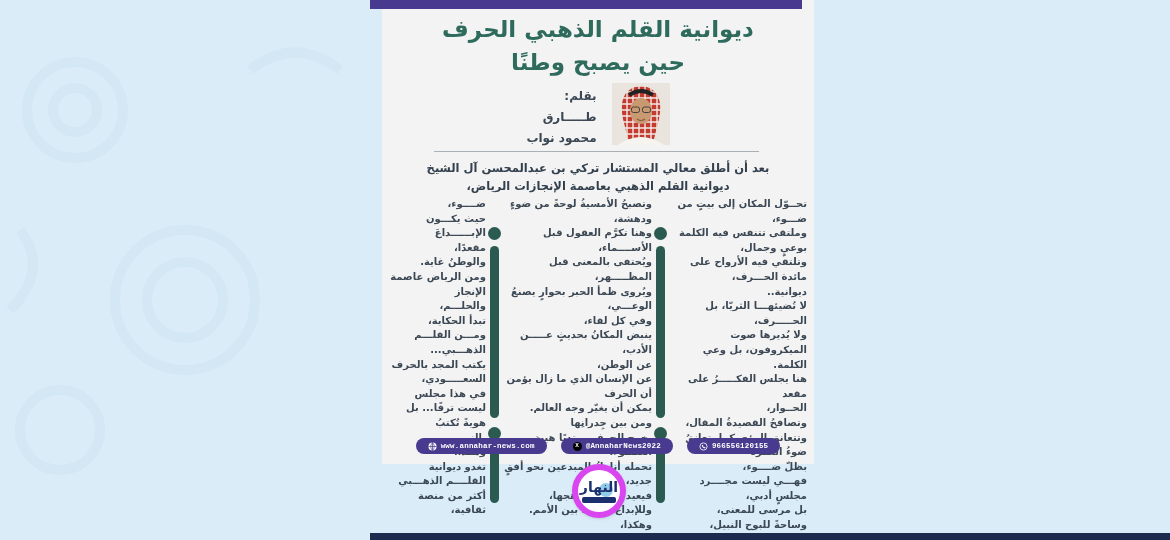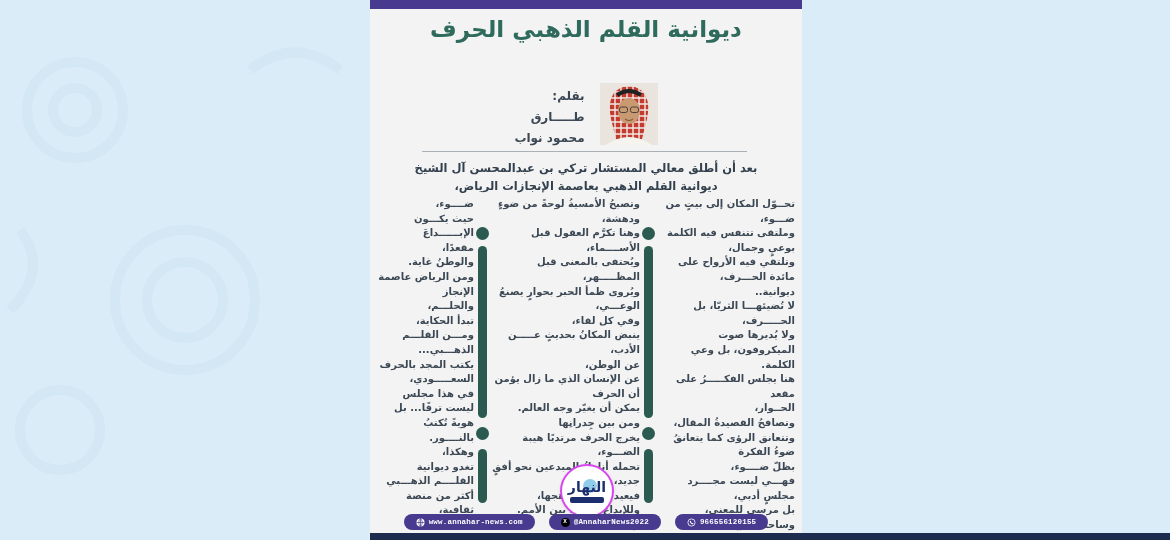"ديوانية القلم الذهبي الحرف" .card { height: 540px -> 464px; left: 370px -> 382px }
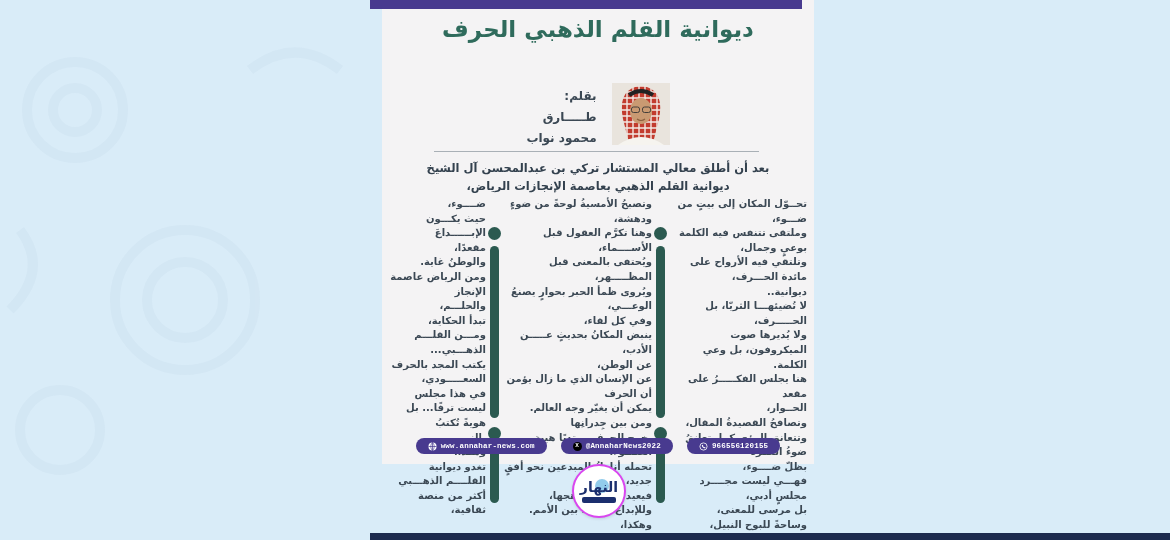"حين يصبح وطنًا" div { html: none -> <div>حين يصبح وطنًا</div> }
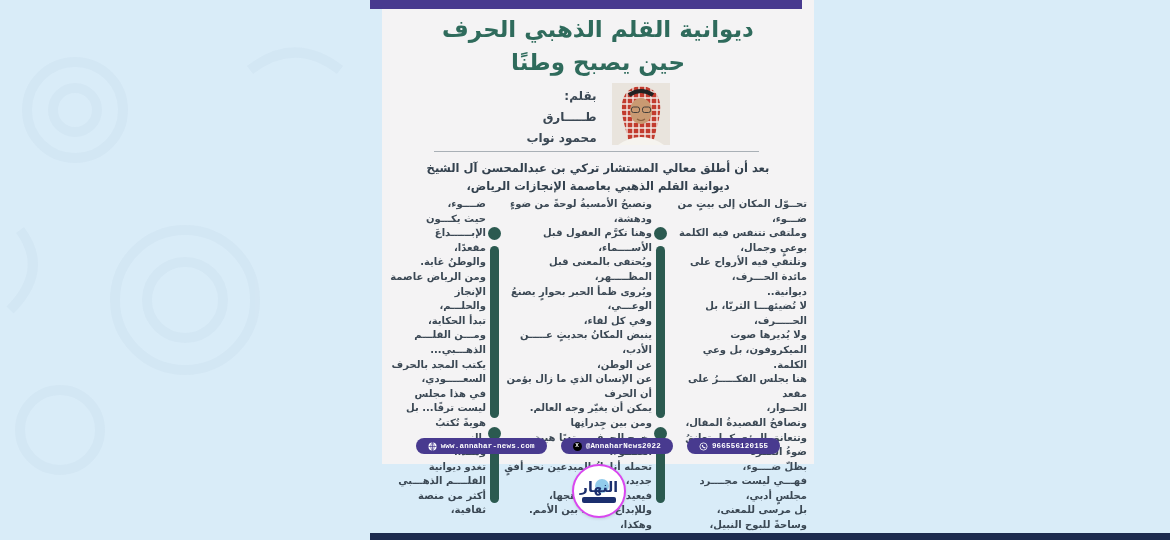"النهار" .logo-circle { border: 2px solid #d946ef -> 6px solid #d946ef }
